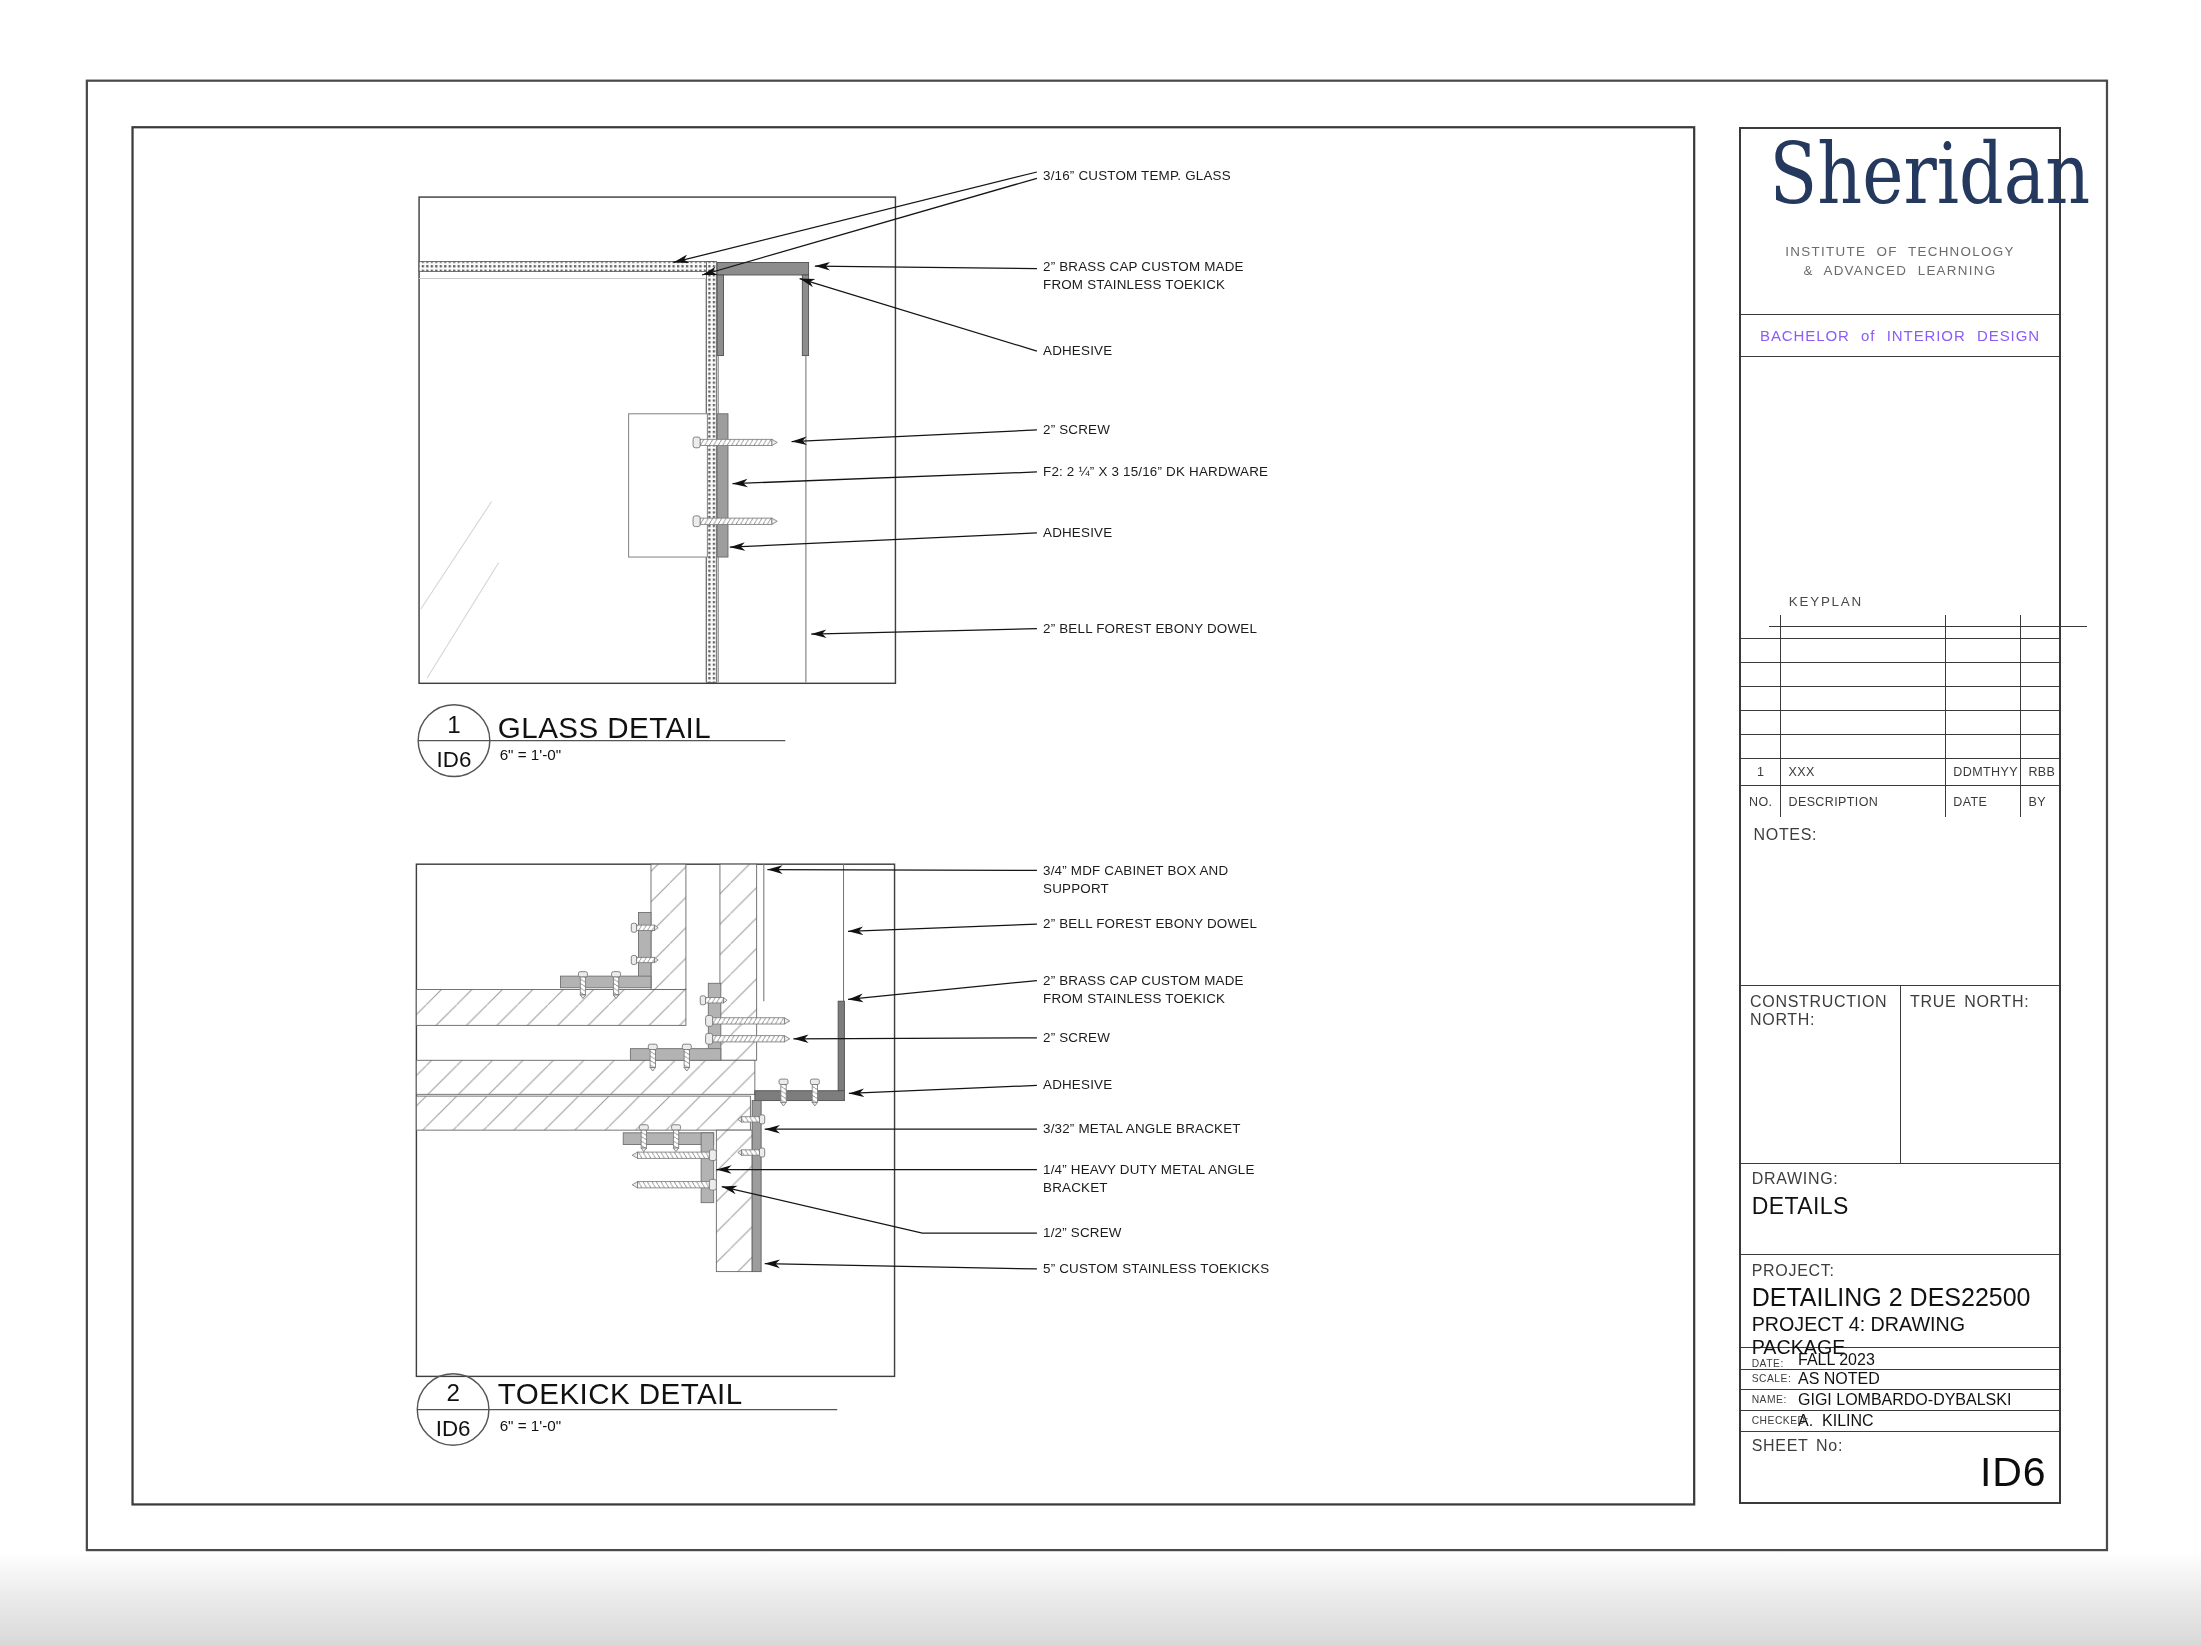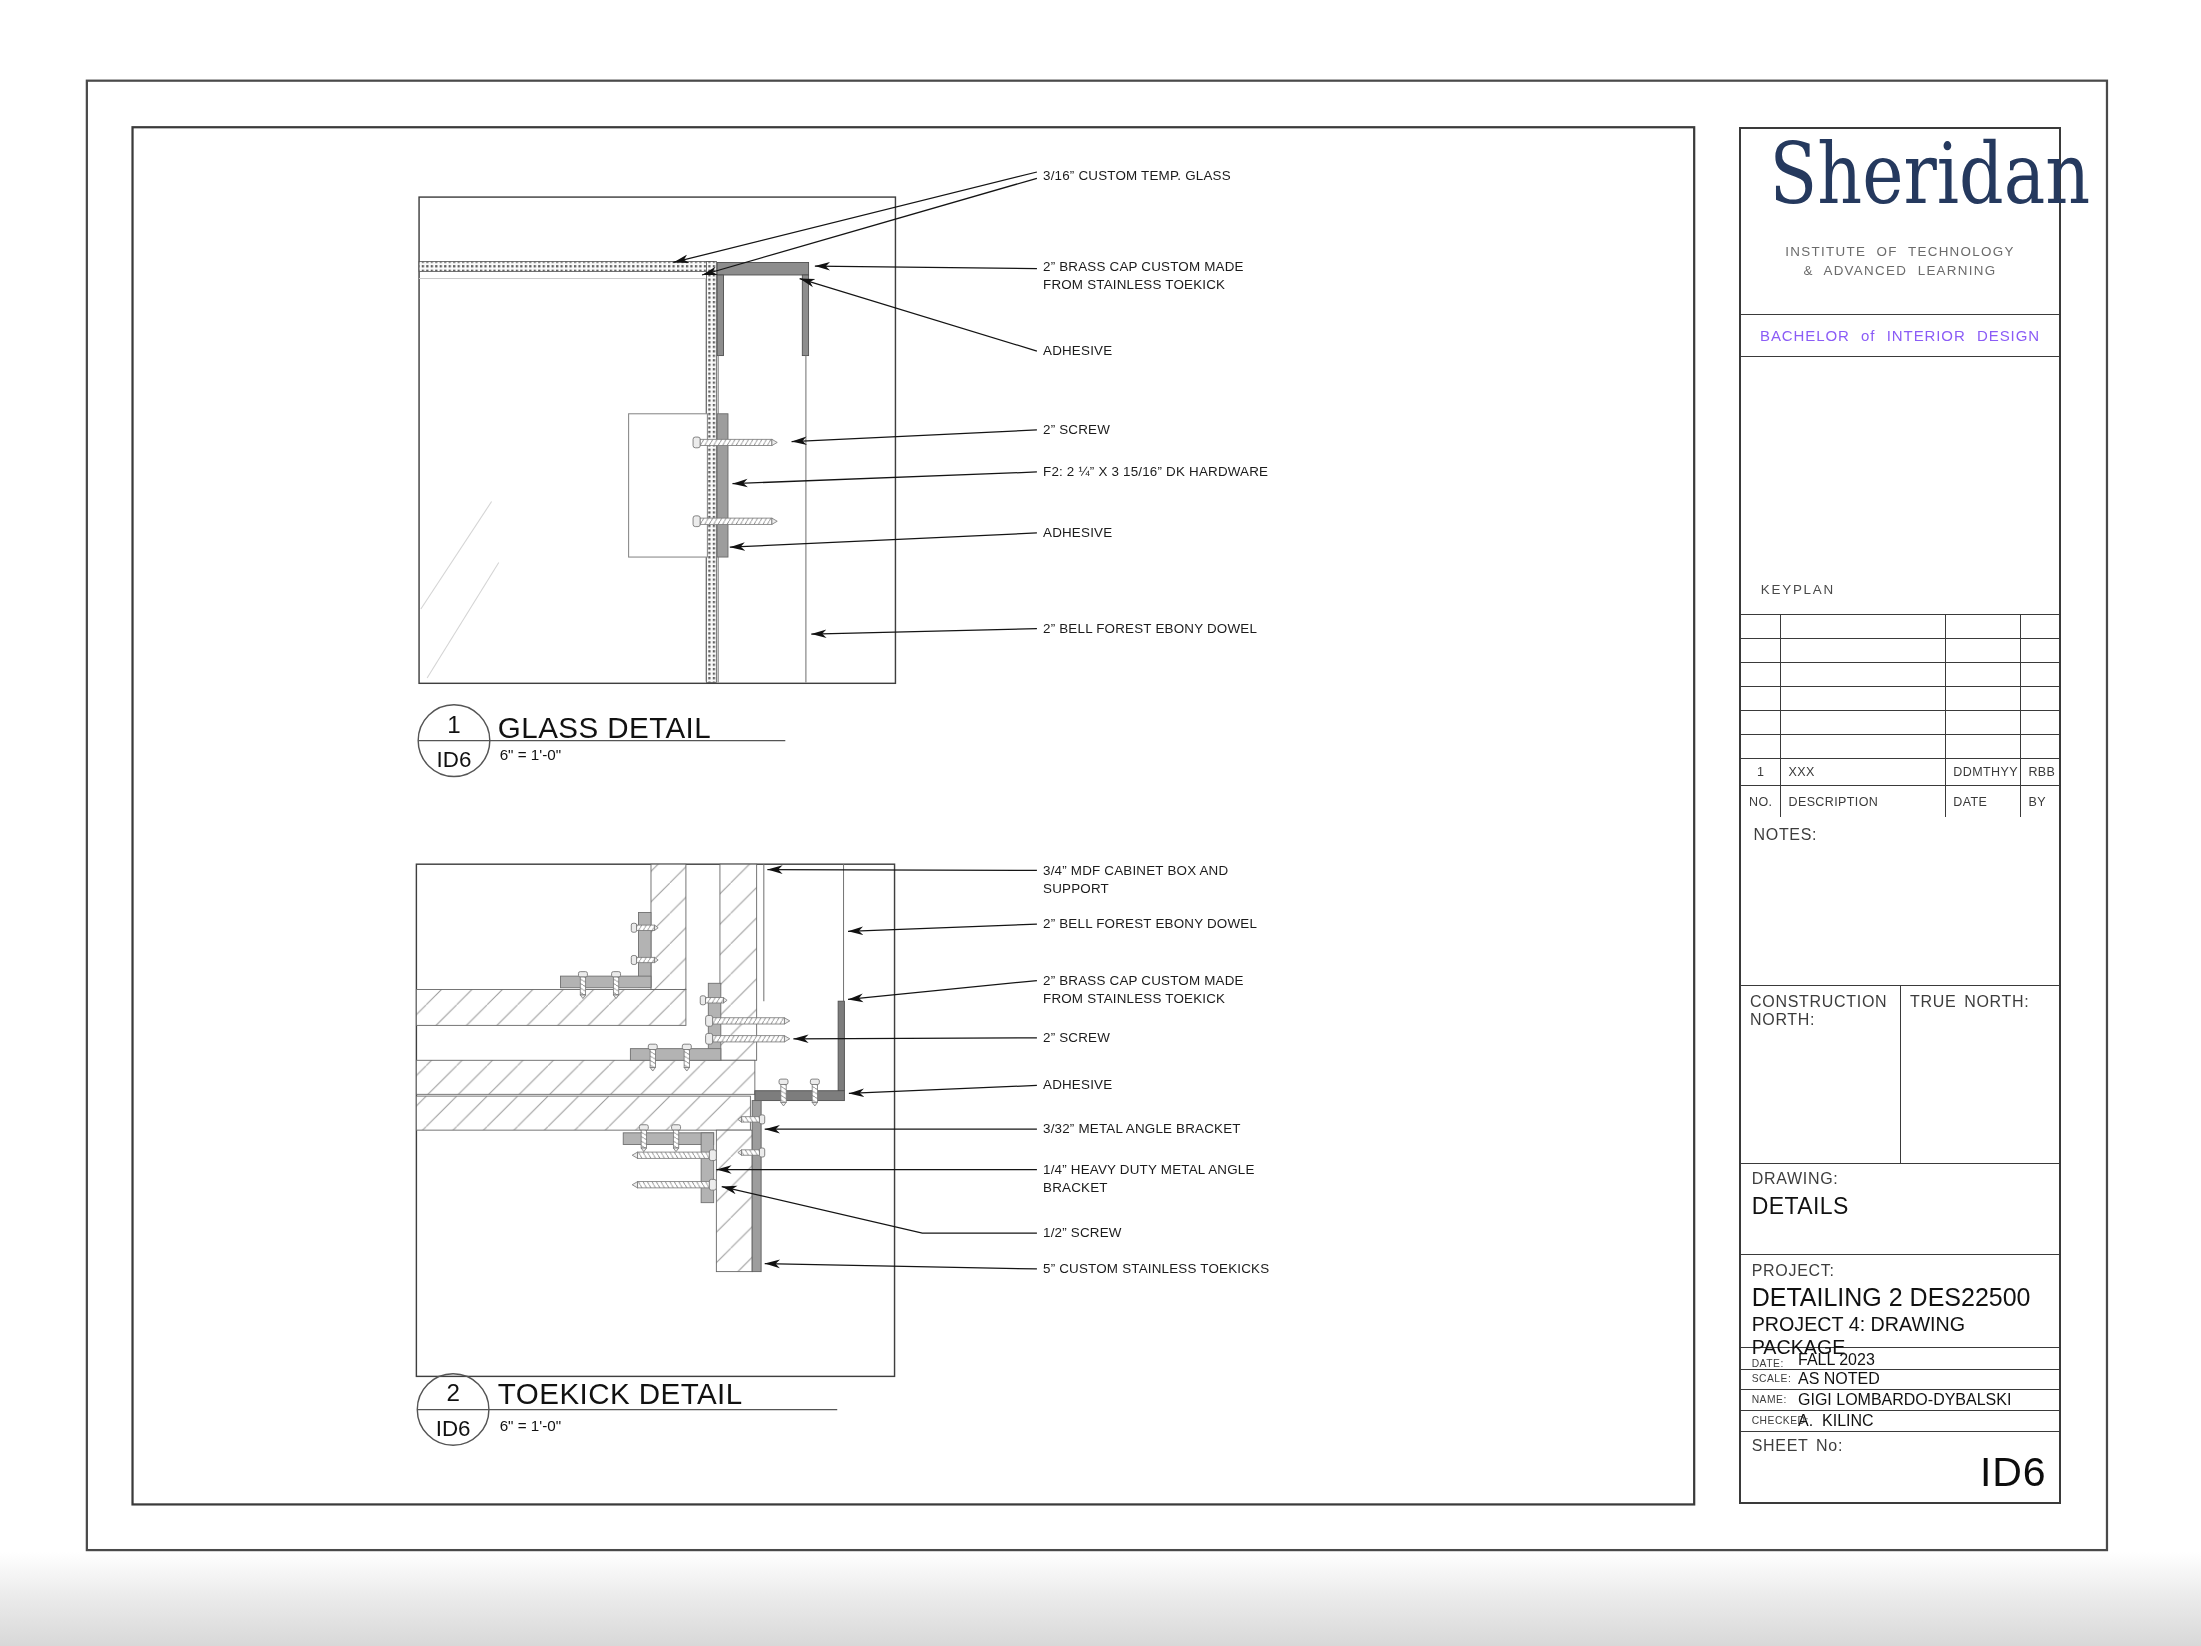"KEYPLAN" .tb-keyplan { margin-left: none -> 28px; top: 228px -> 240px }
